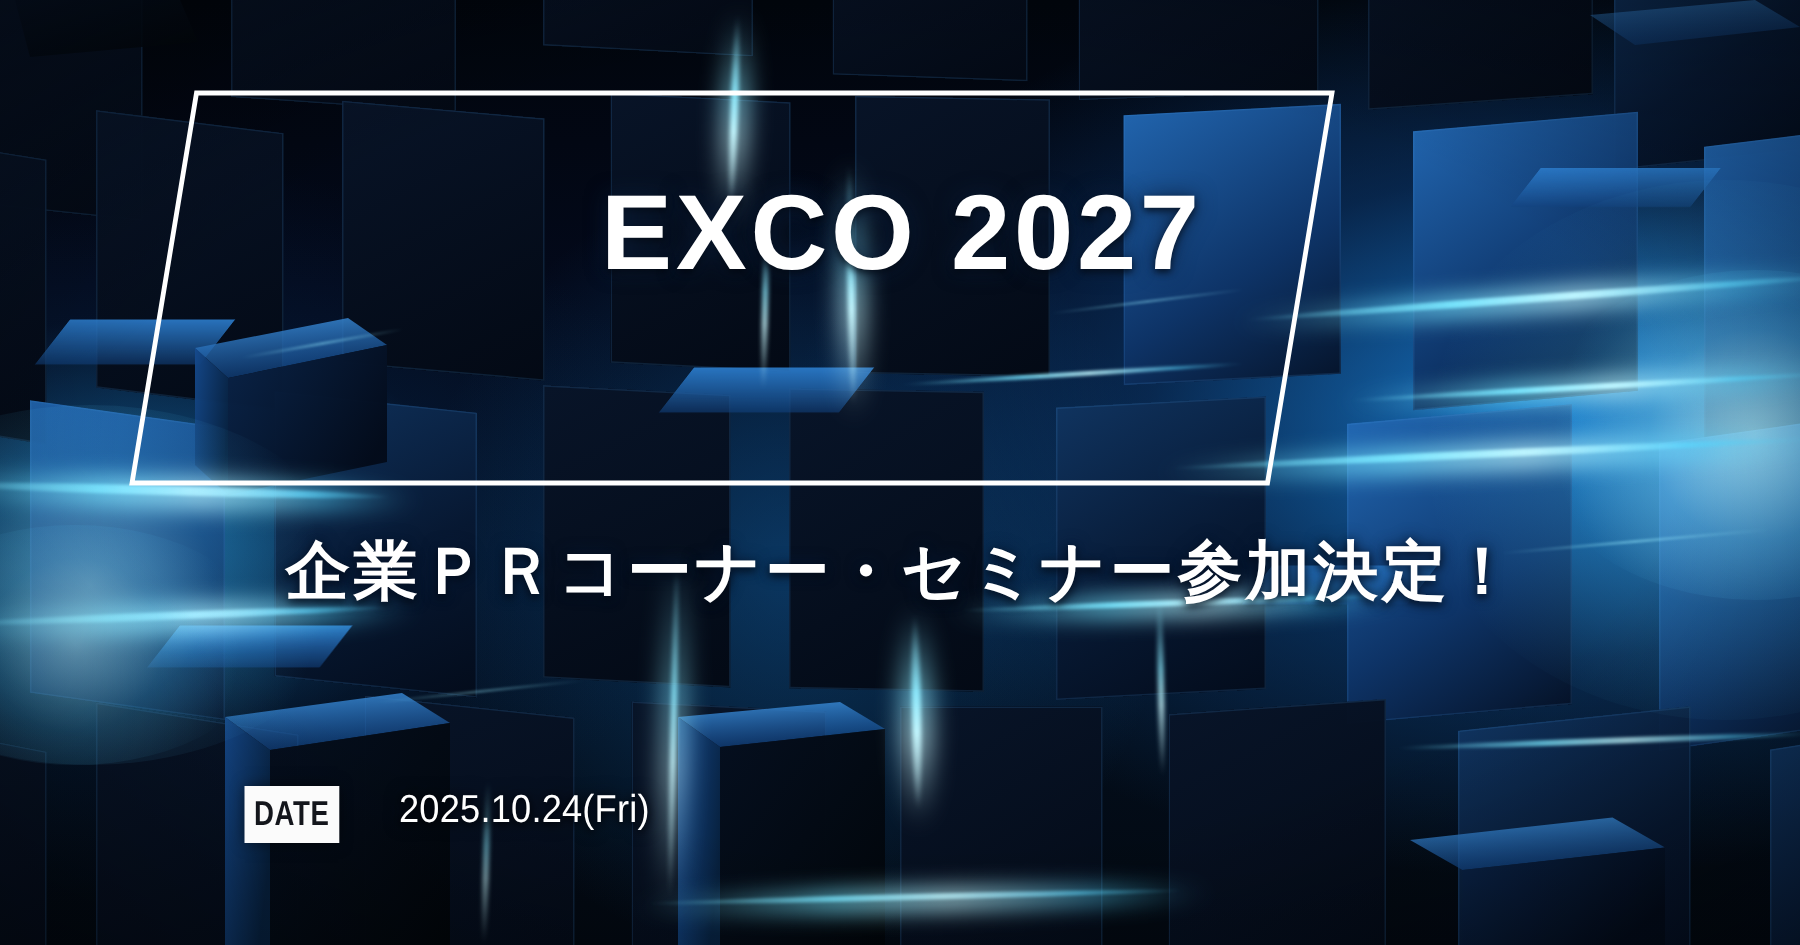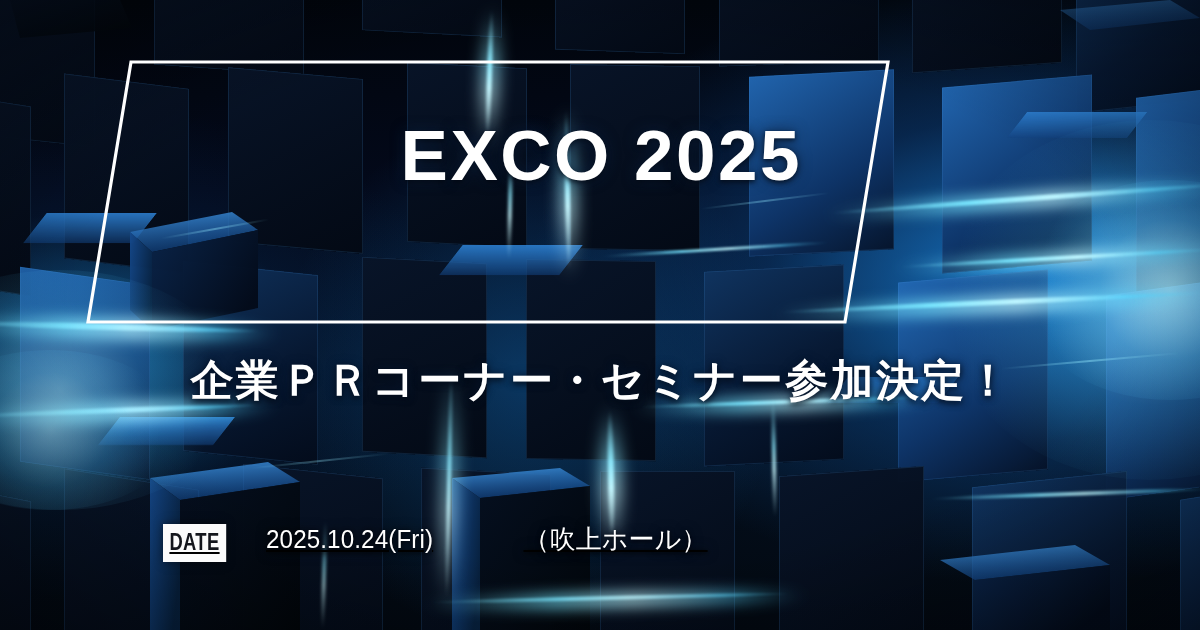"EXCO 2025" div.t-line2 { text: 2025 -> 2027 }
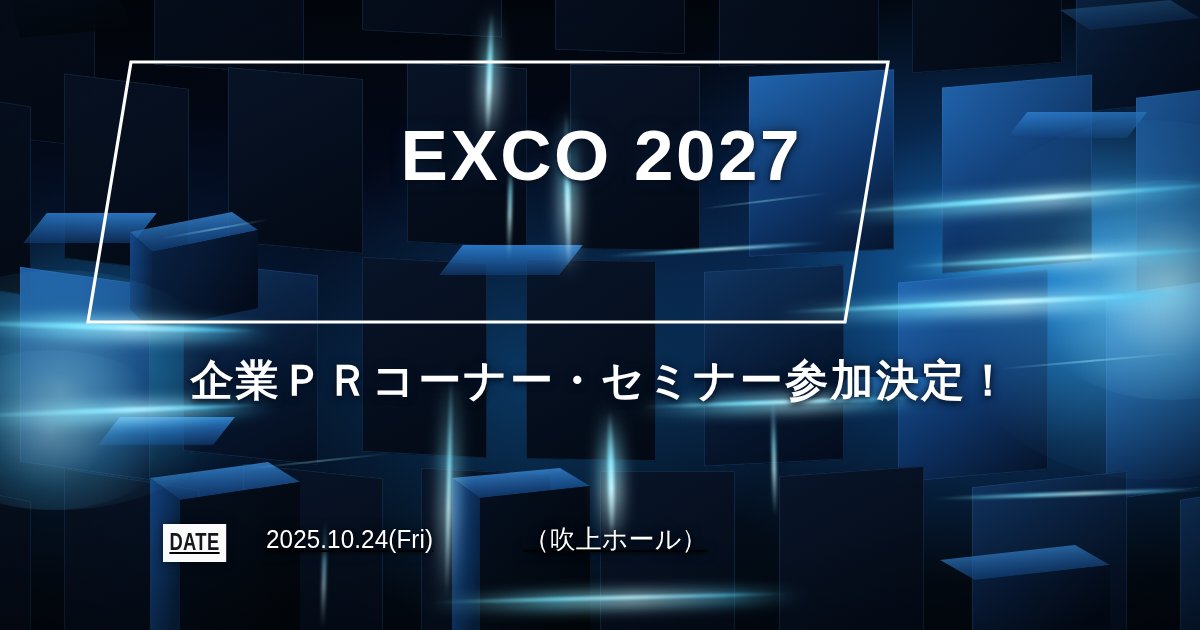"DATE" .info-group { text-decoration: underline -> none }
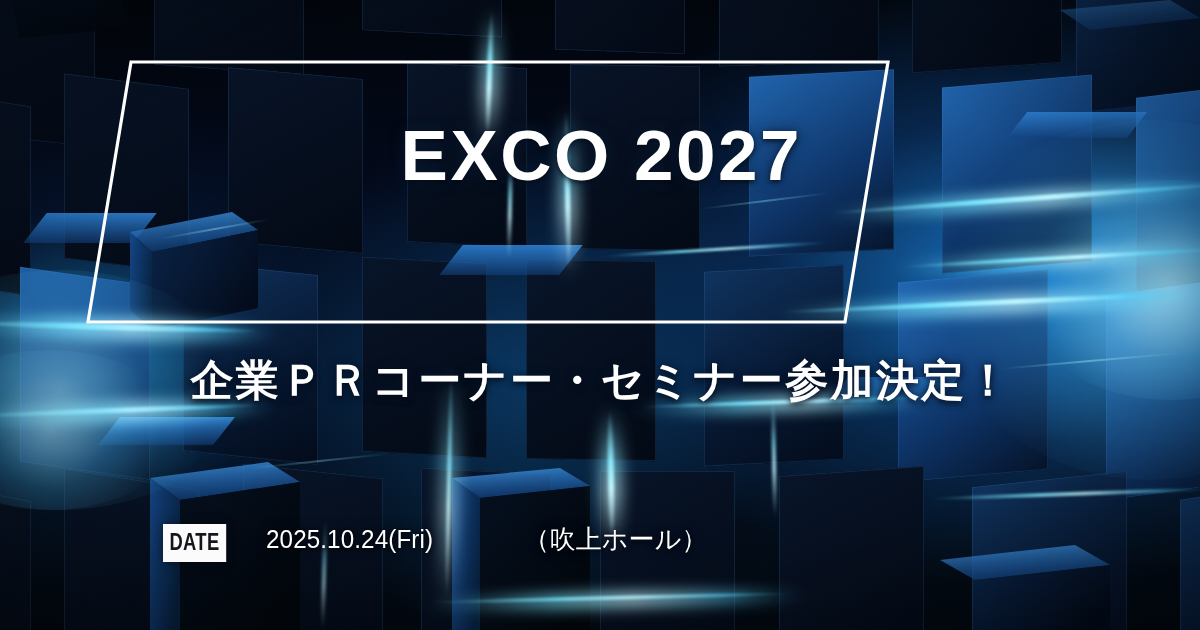"（吹上ホール）" span.l2 { html: <span>（吹上ホール）</span> -> none }
